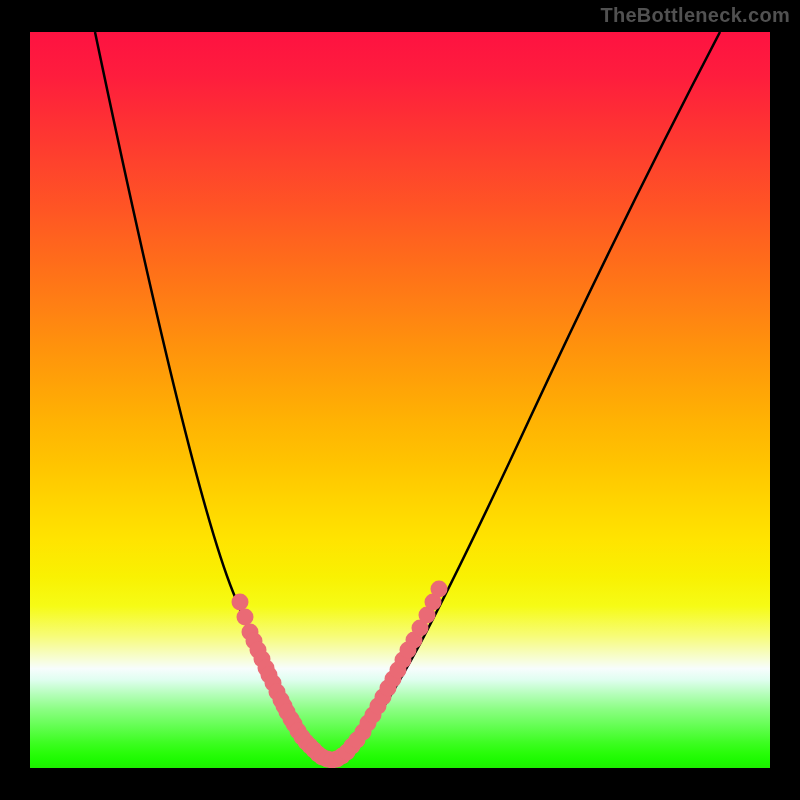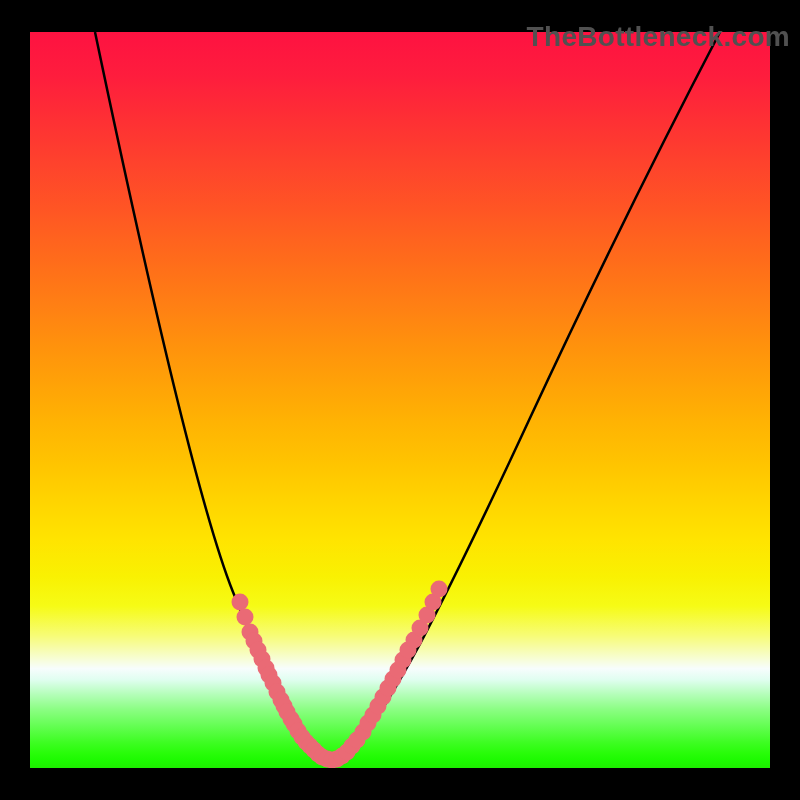"TheBottleneck.com" .watermark { font-size: 28px -> 20px; margin-top: 17px -> none }
